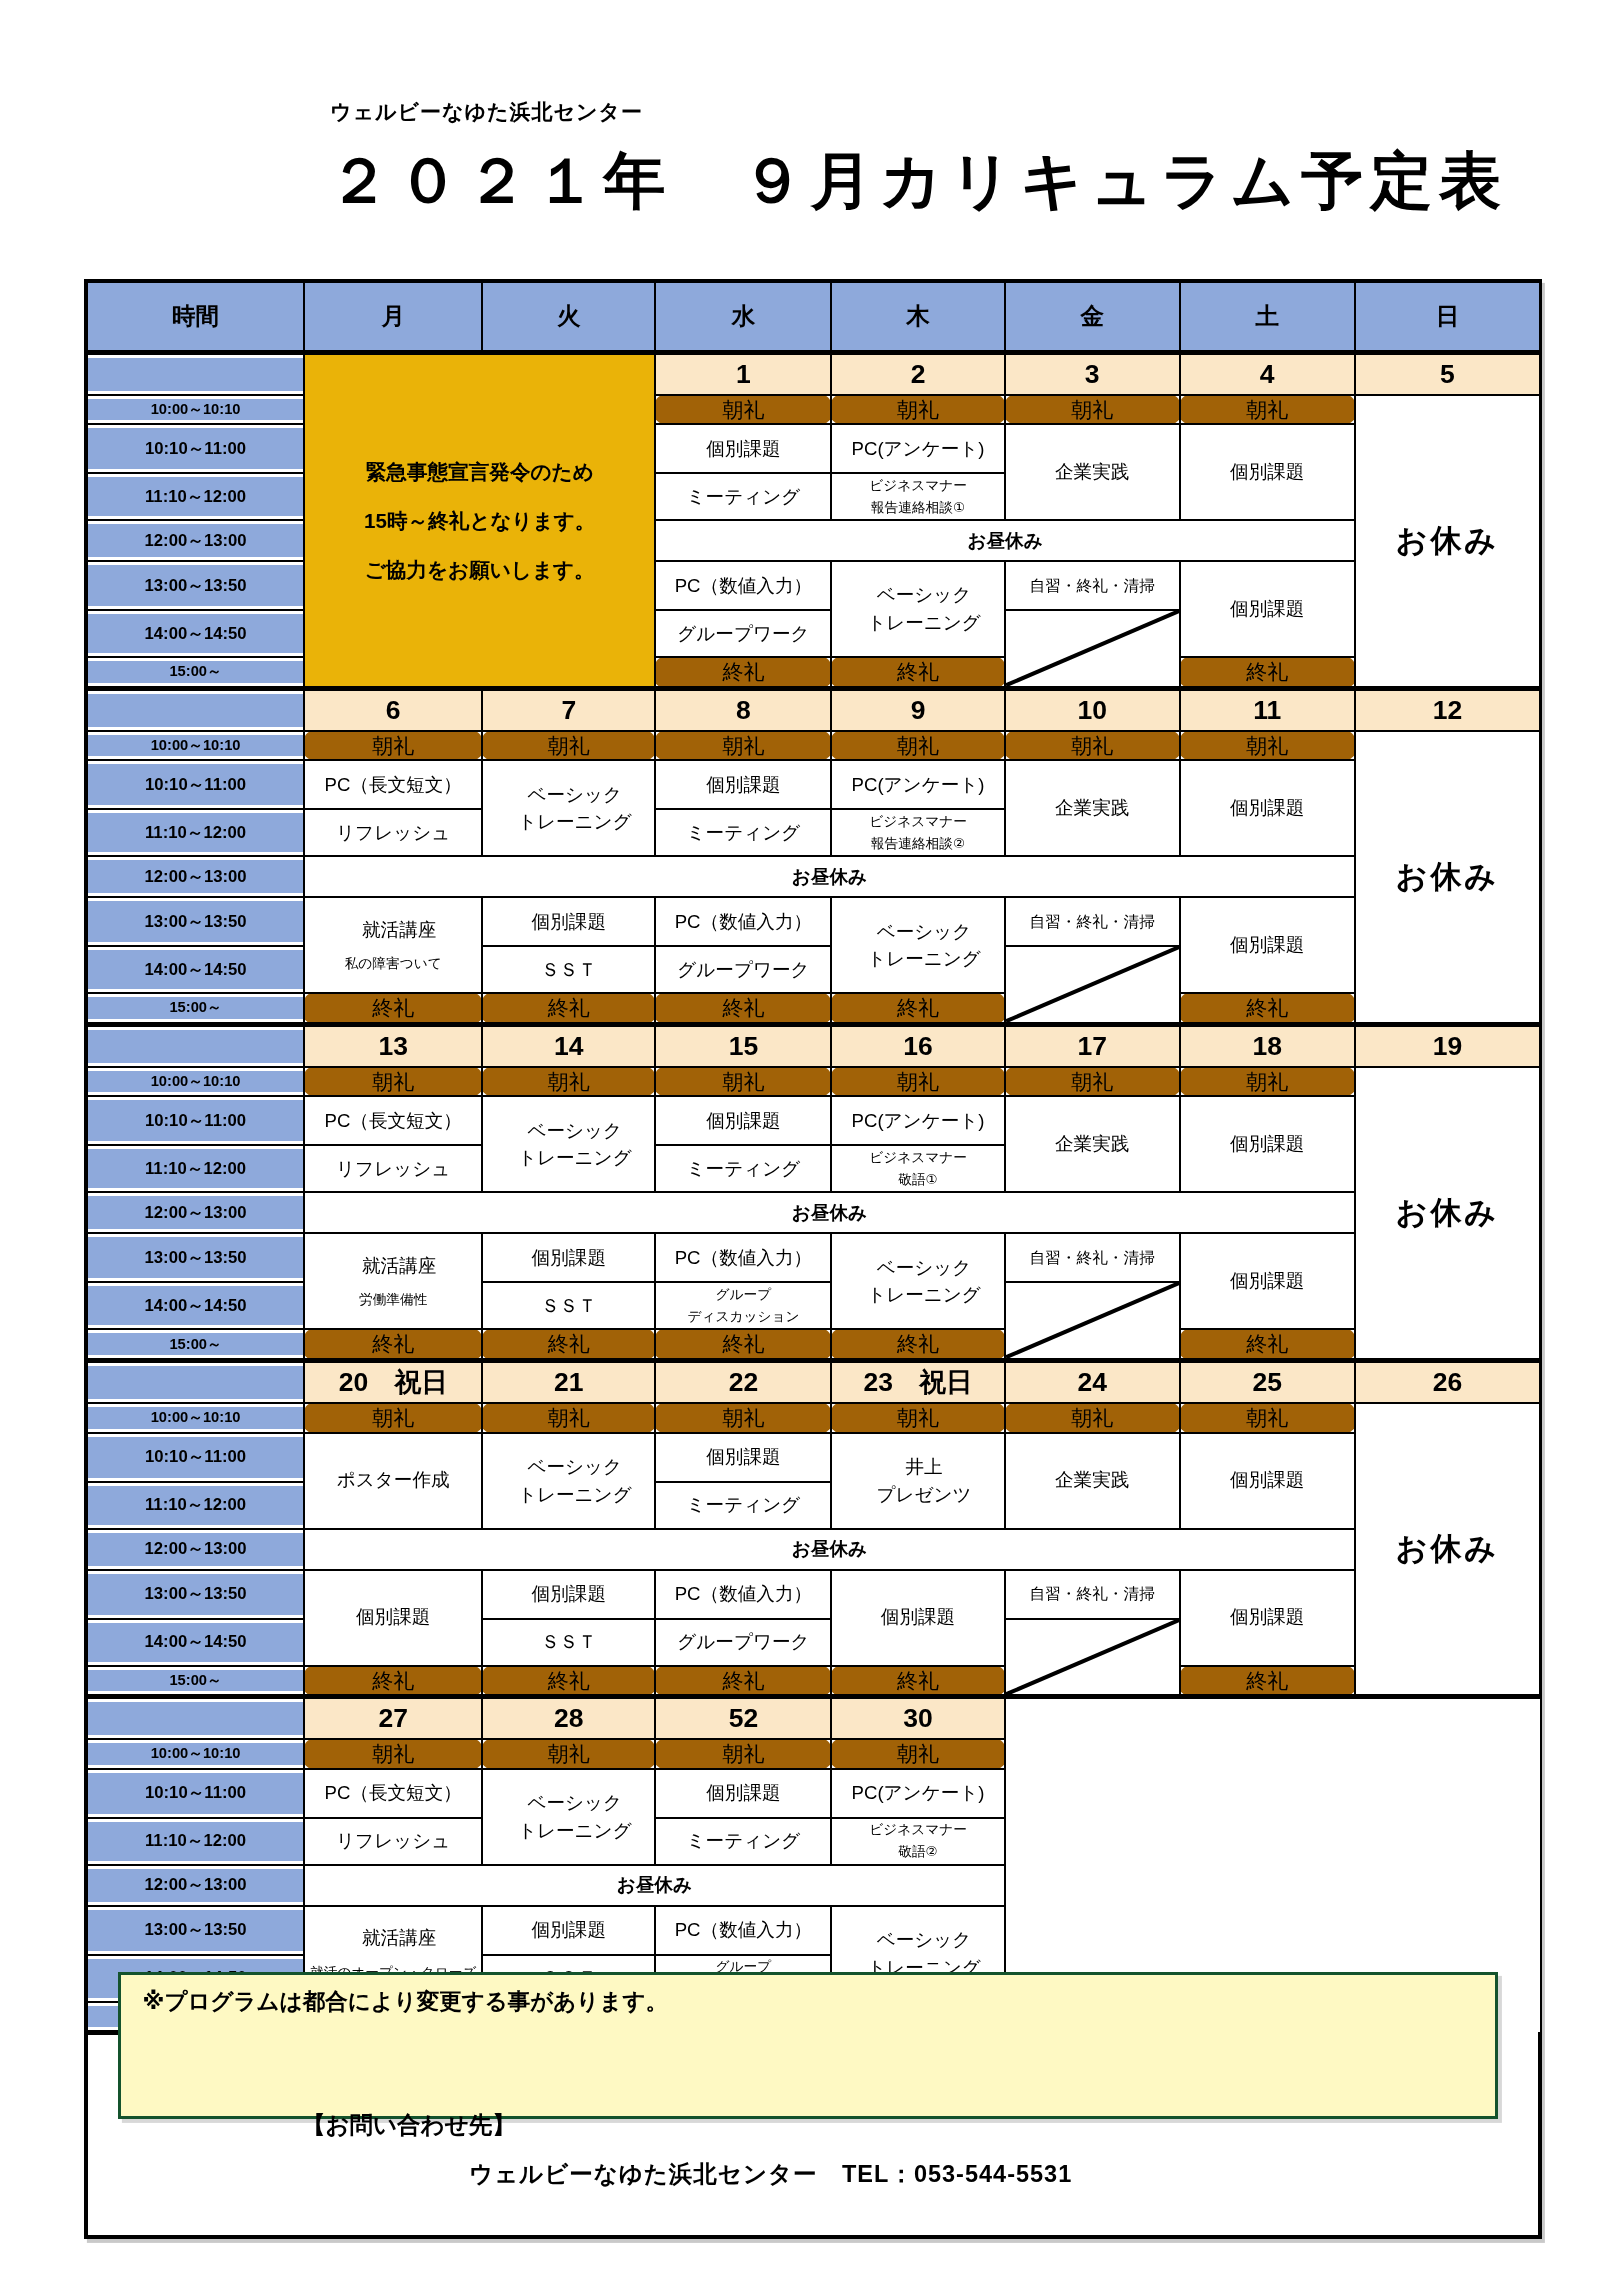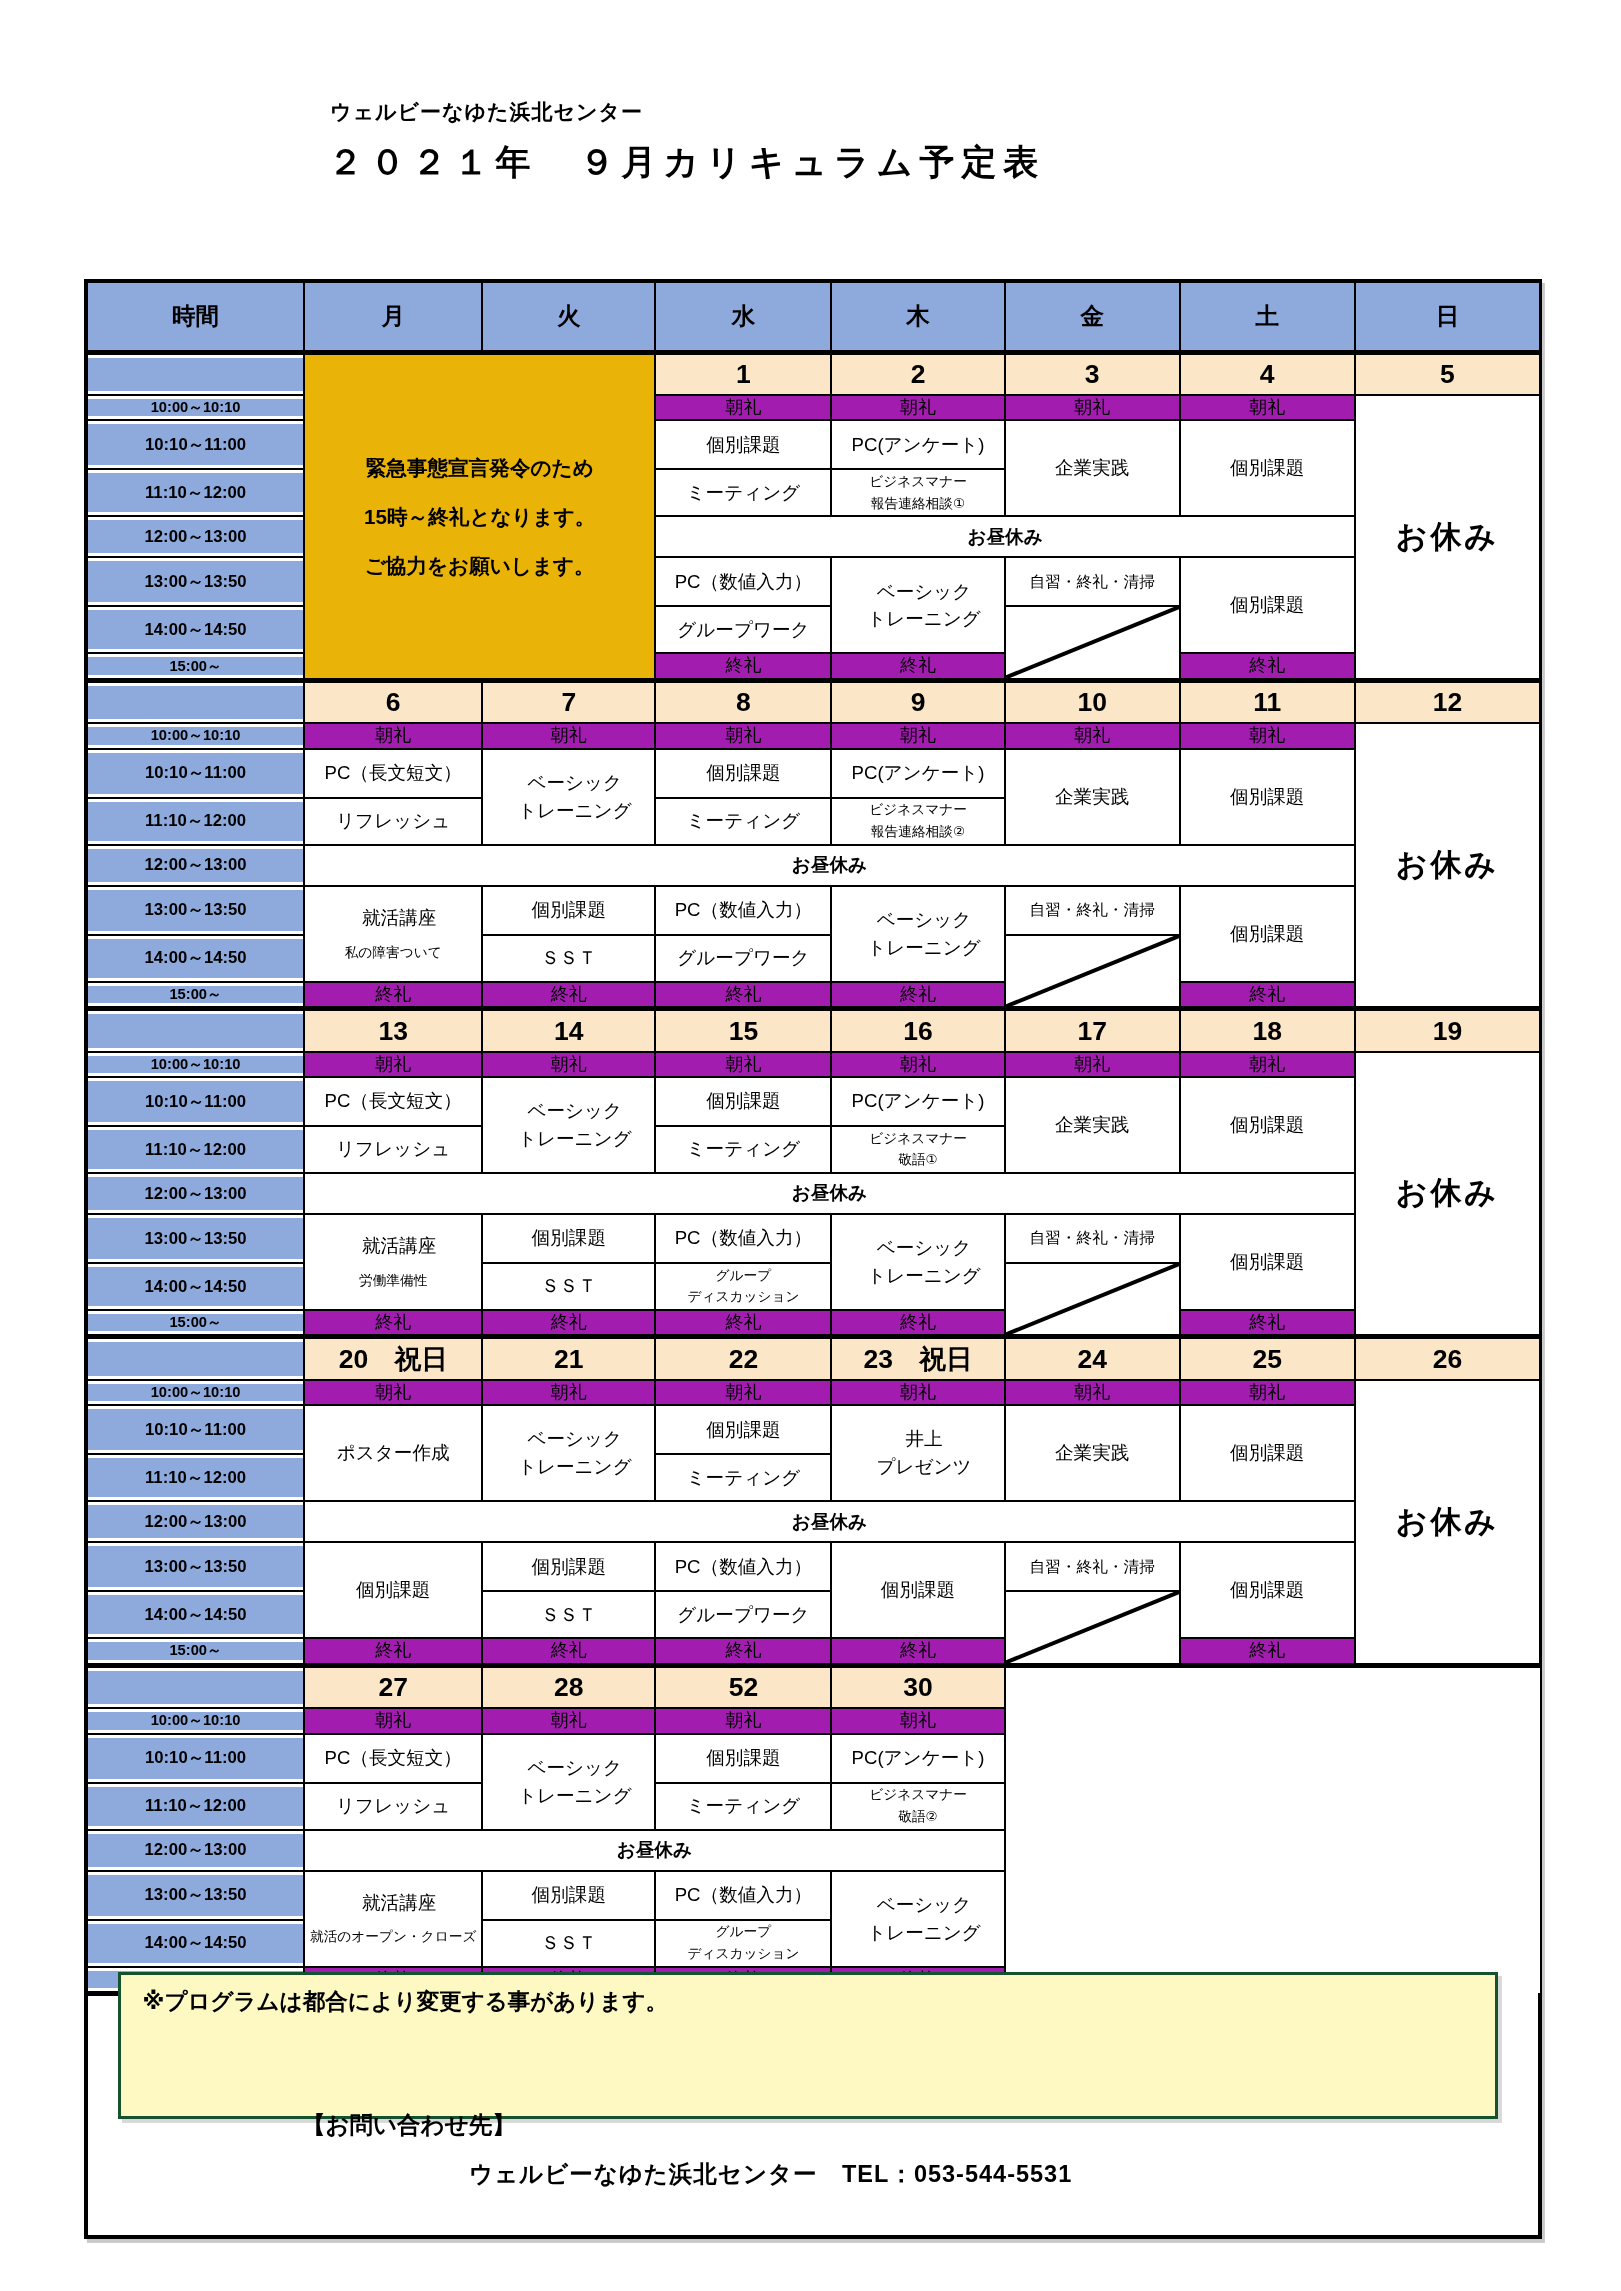"２０２１年 ９月カリキュラム予定表" .main-title { font-size: 35px -> 62px }
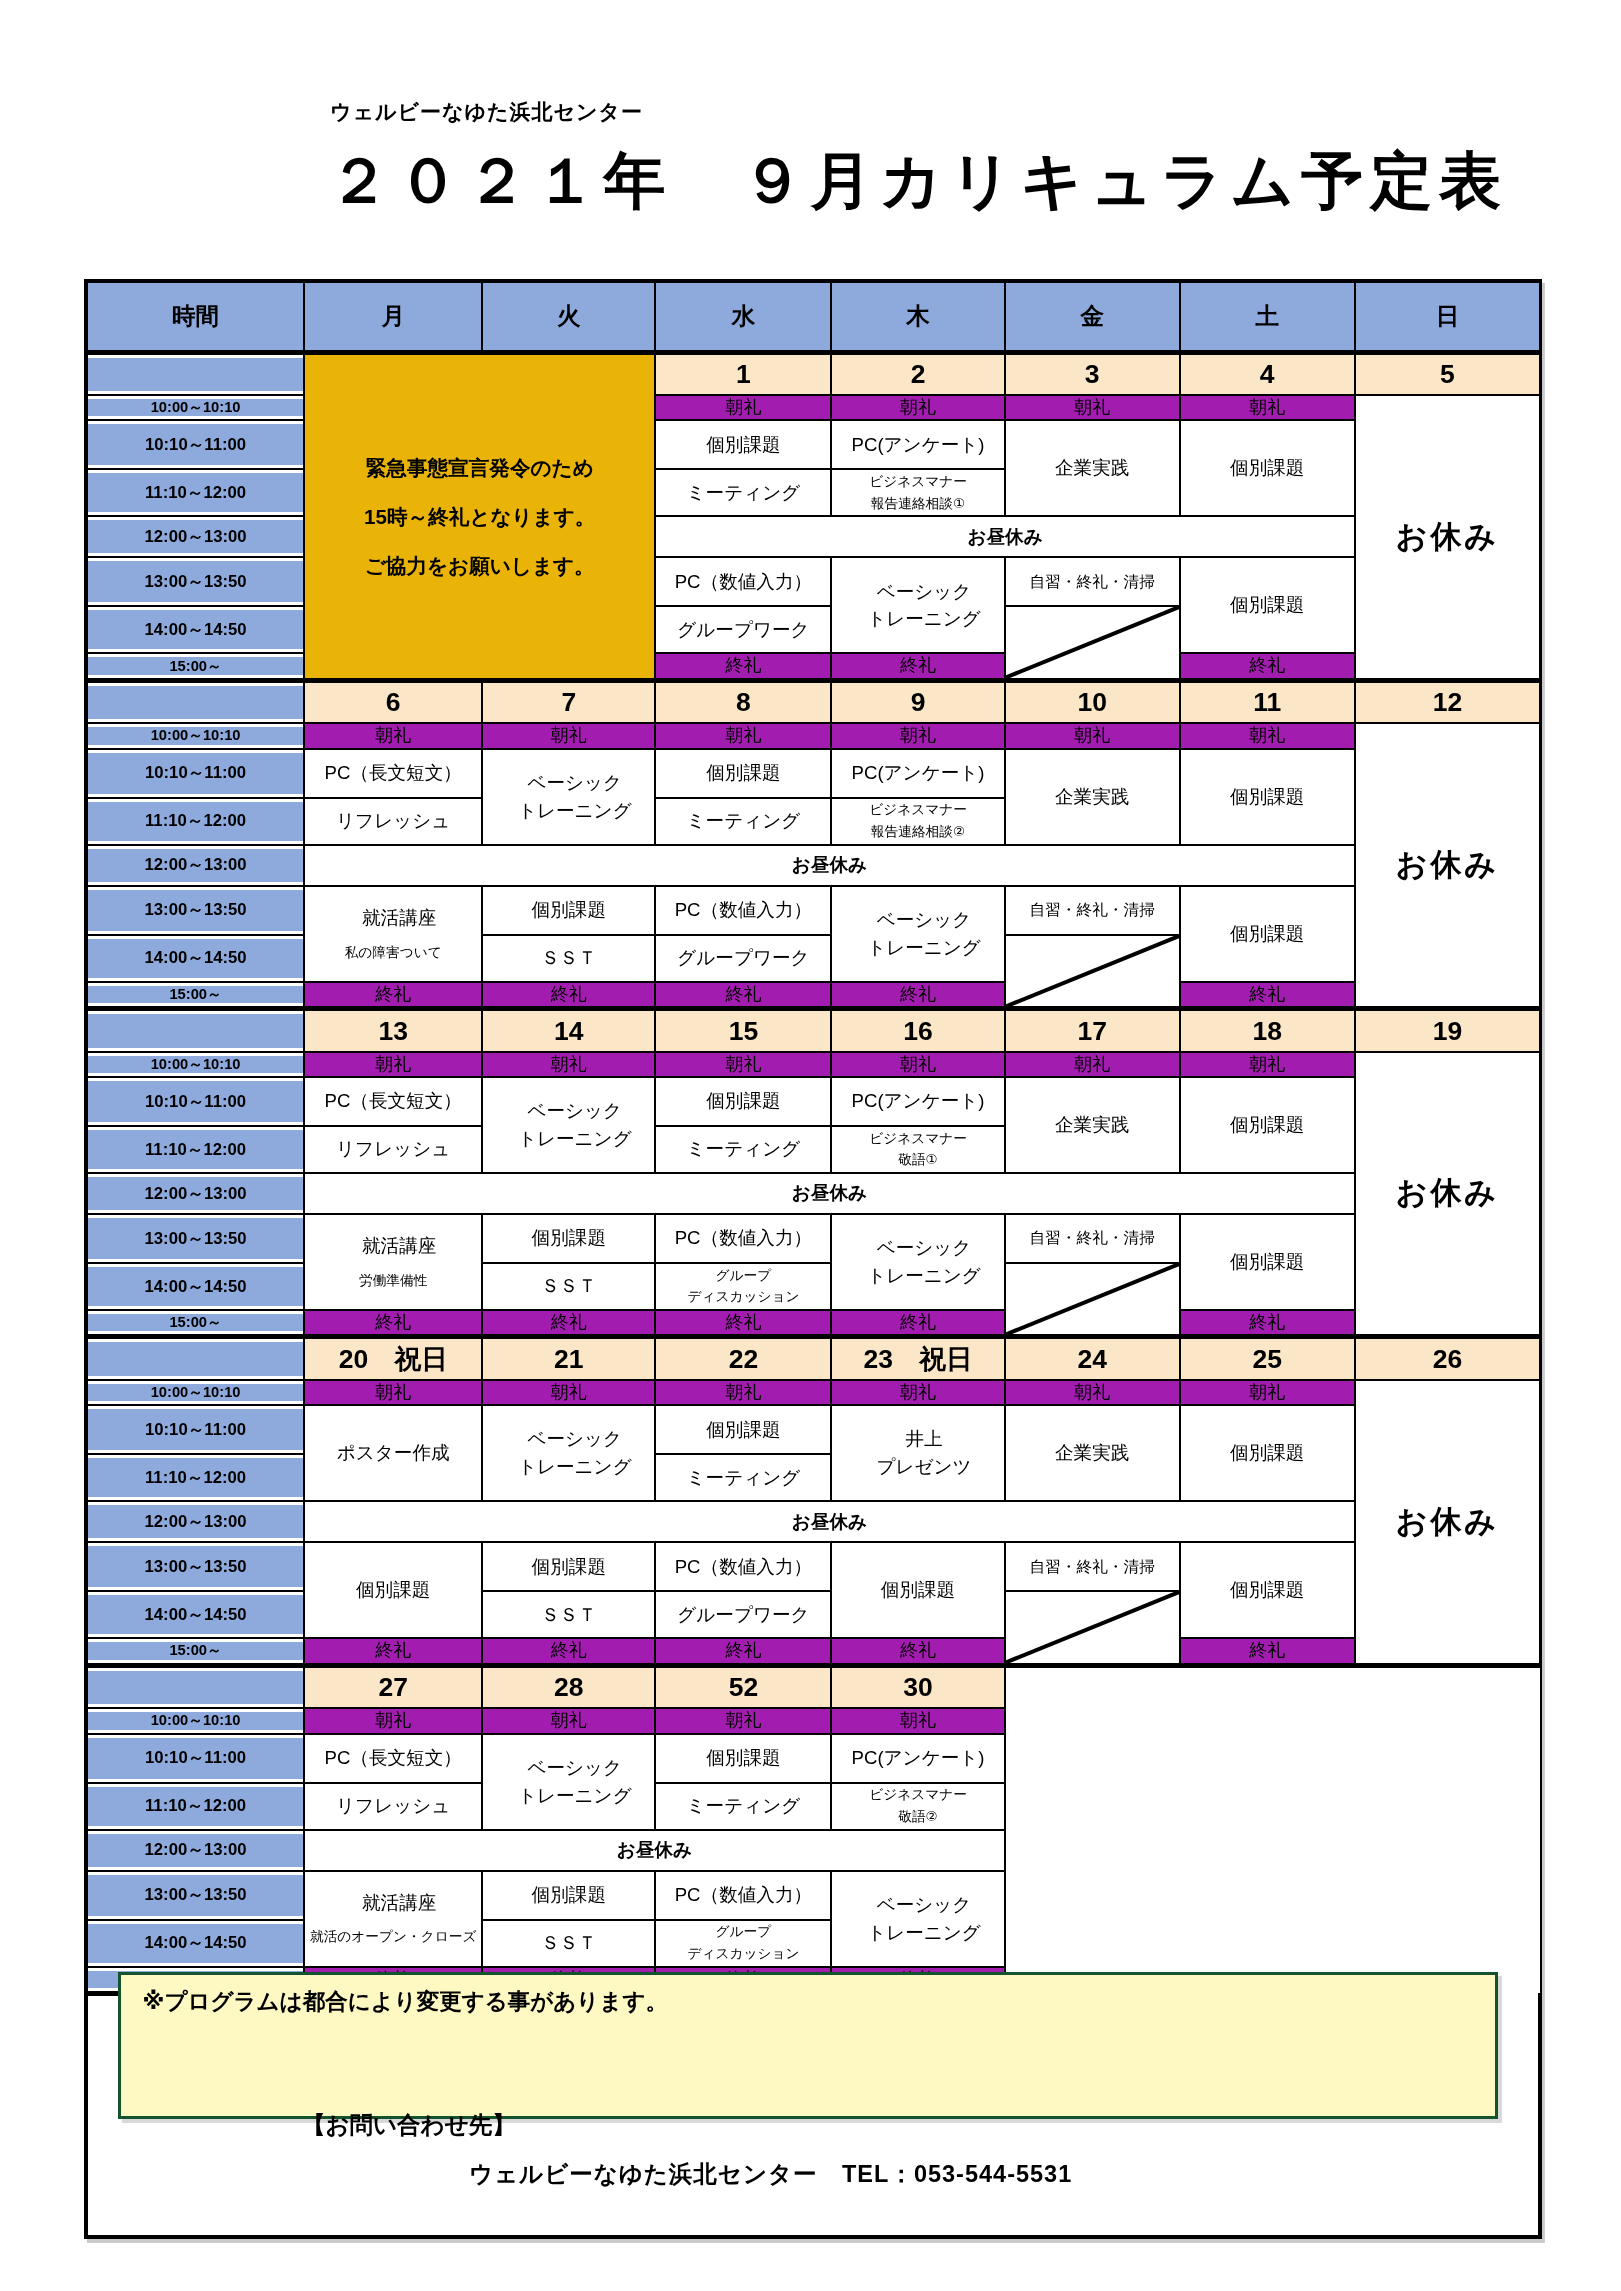"朝礼" .sm { background: #a21caf -> #a16207; border-radius: none -> 9px; font-size: 18px -> 21px }
